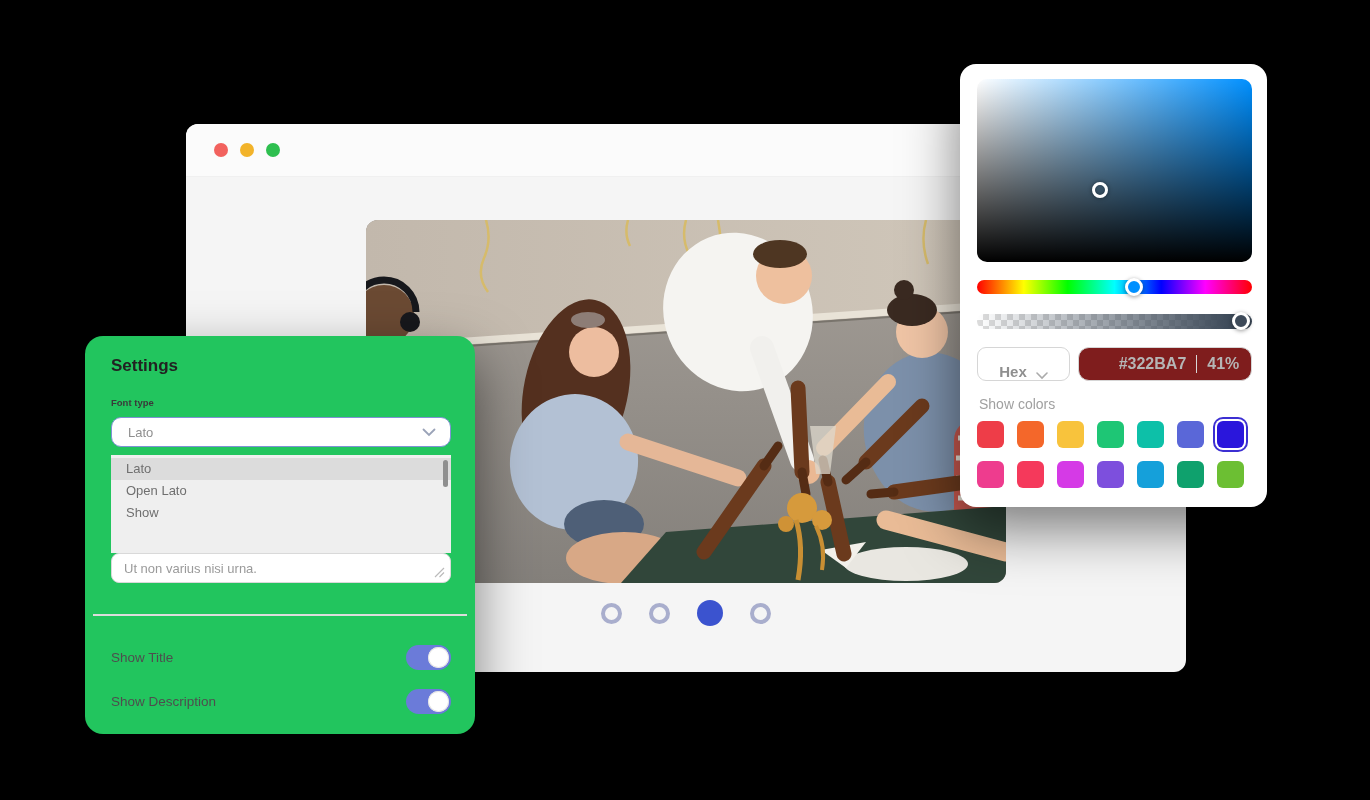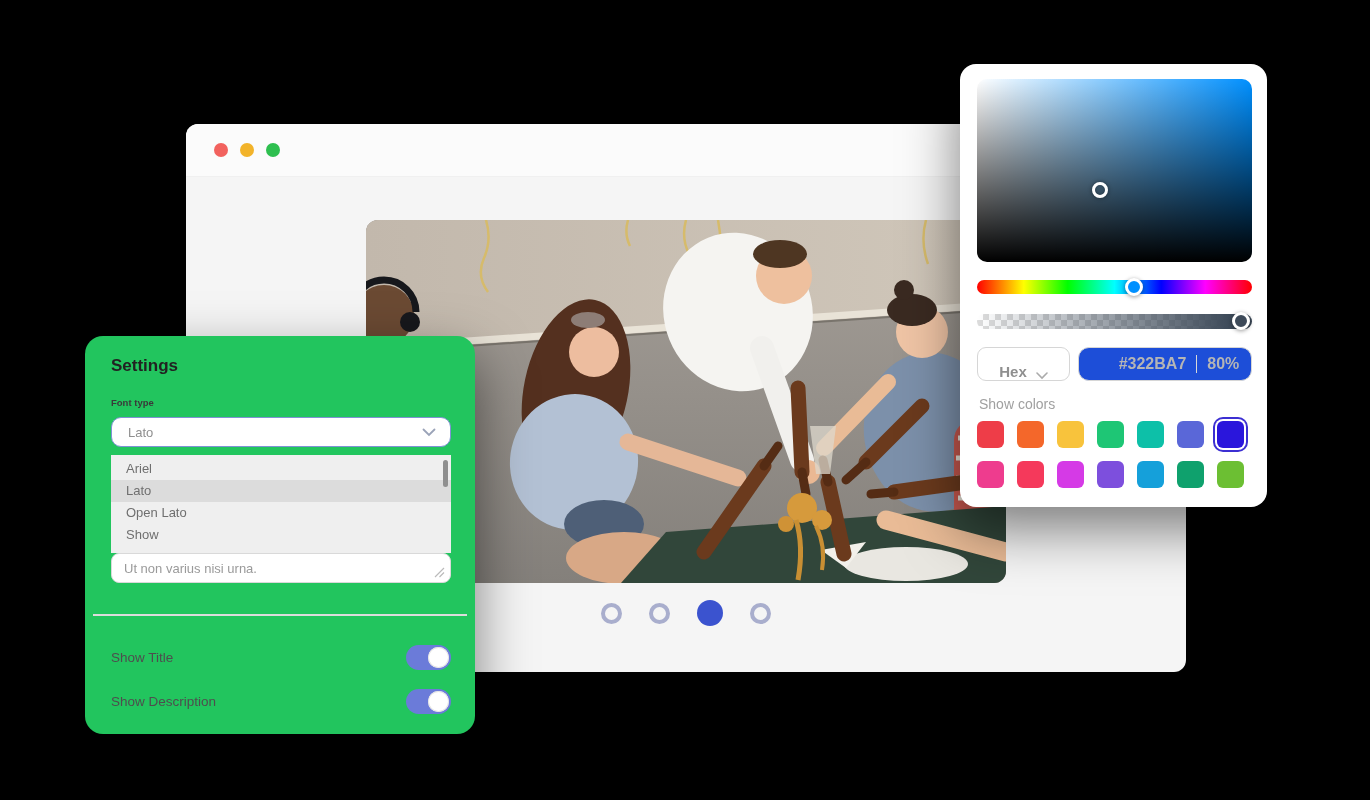"#322BA7" .hexval { background: #1d4ed8 -> #7f1d1d }
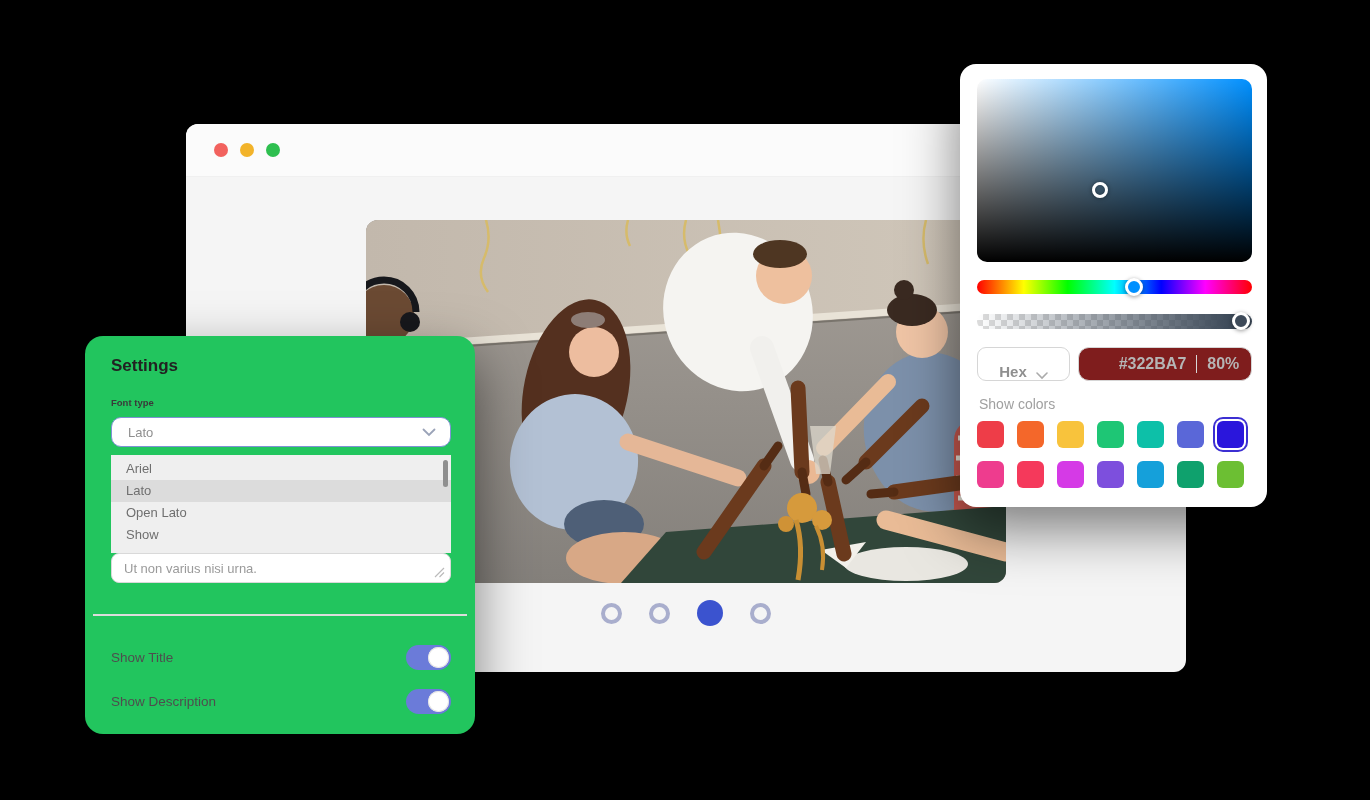"80%" span { text: 80% -> 41% }
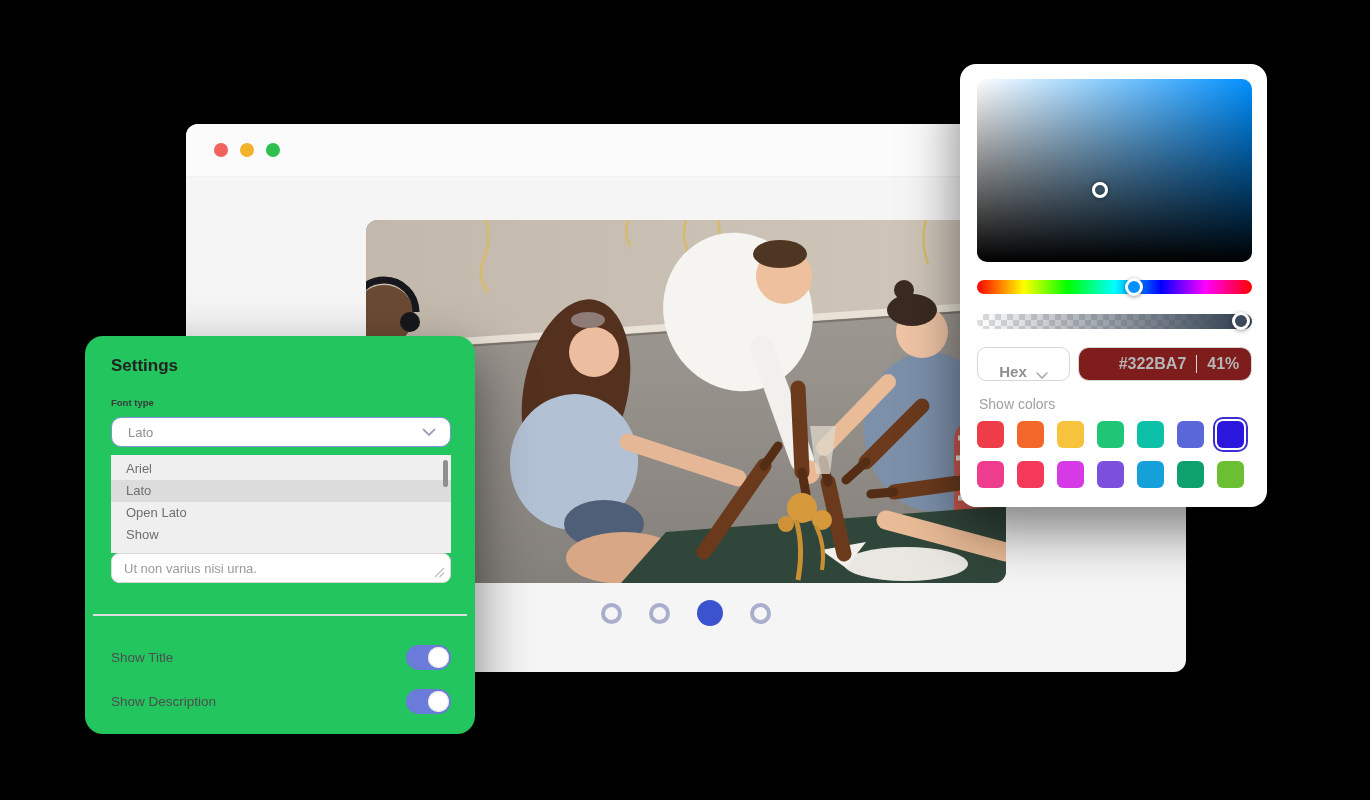"Ariel" div.s-item { html: <div>Ariel</div> -> none }
